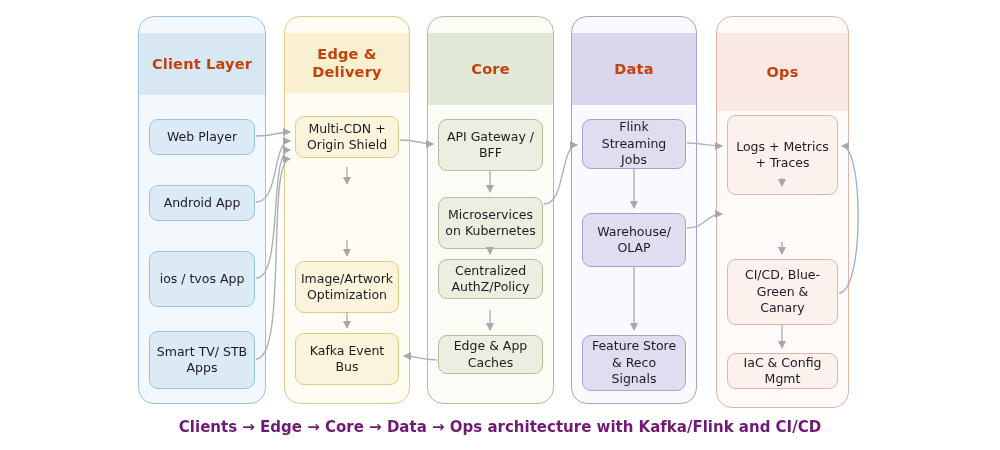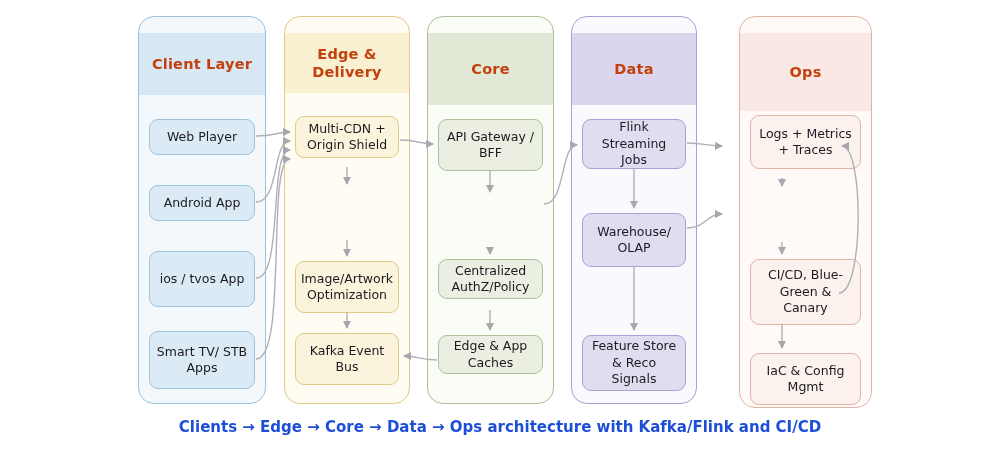"Ops" .col-ops { margin-left: 23px -> none }
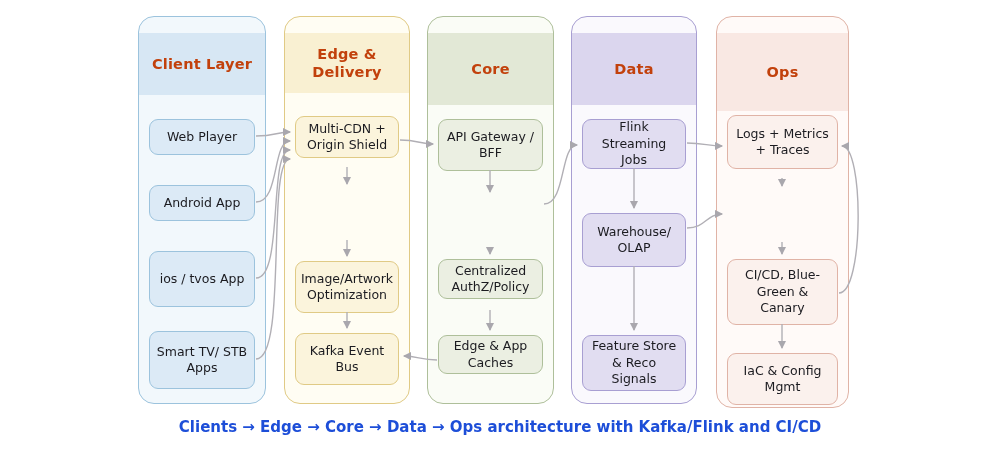"Logs + Metrics + Traces" div.node { height: 54px -> 80px }
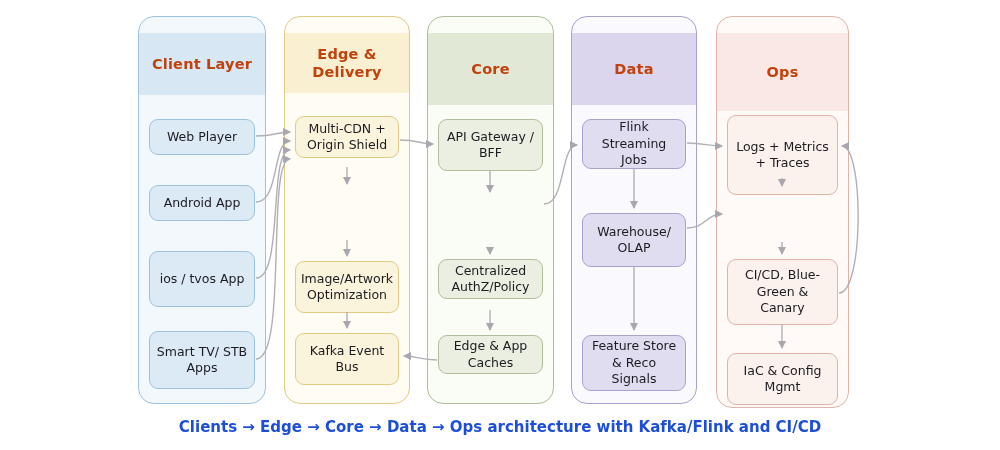"Microservices on Kubernetes" div.node { html: none -> <div>Microservices on Kubernetes</div> }
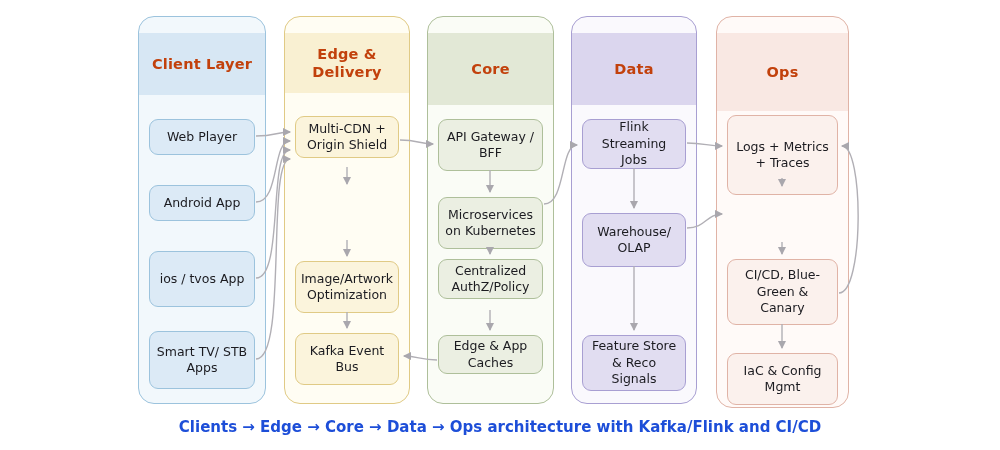"IaC & Config Mgmt" div.node { height: 52px -> 36px }
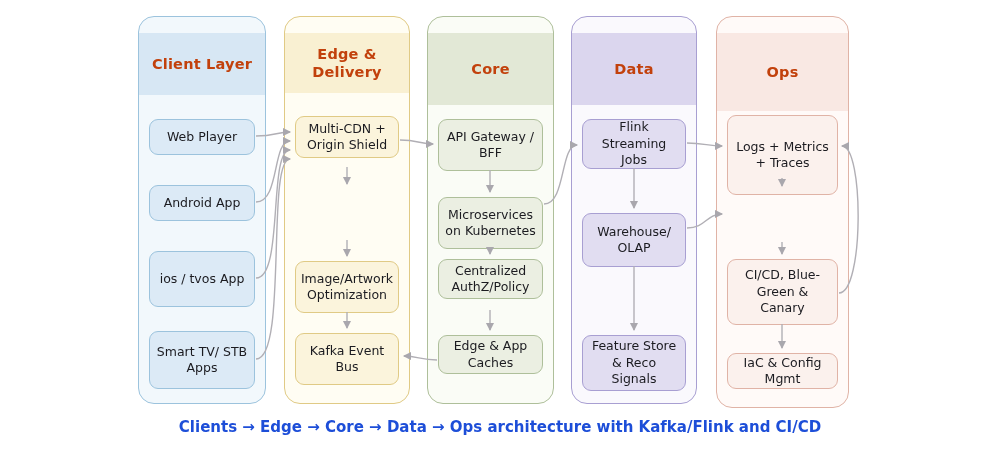"Clients → Edge → Core" .caption { color: #1d4ed8 -> #701a75 }
